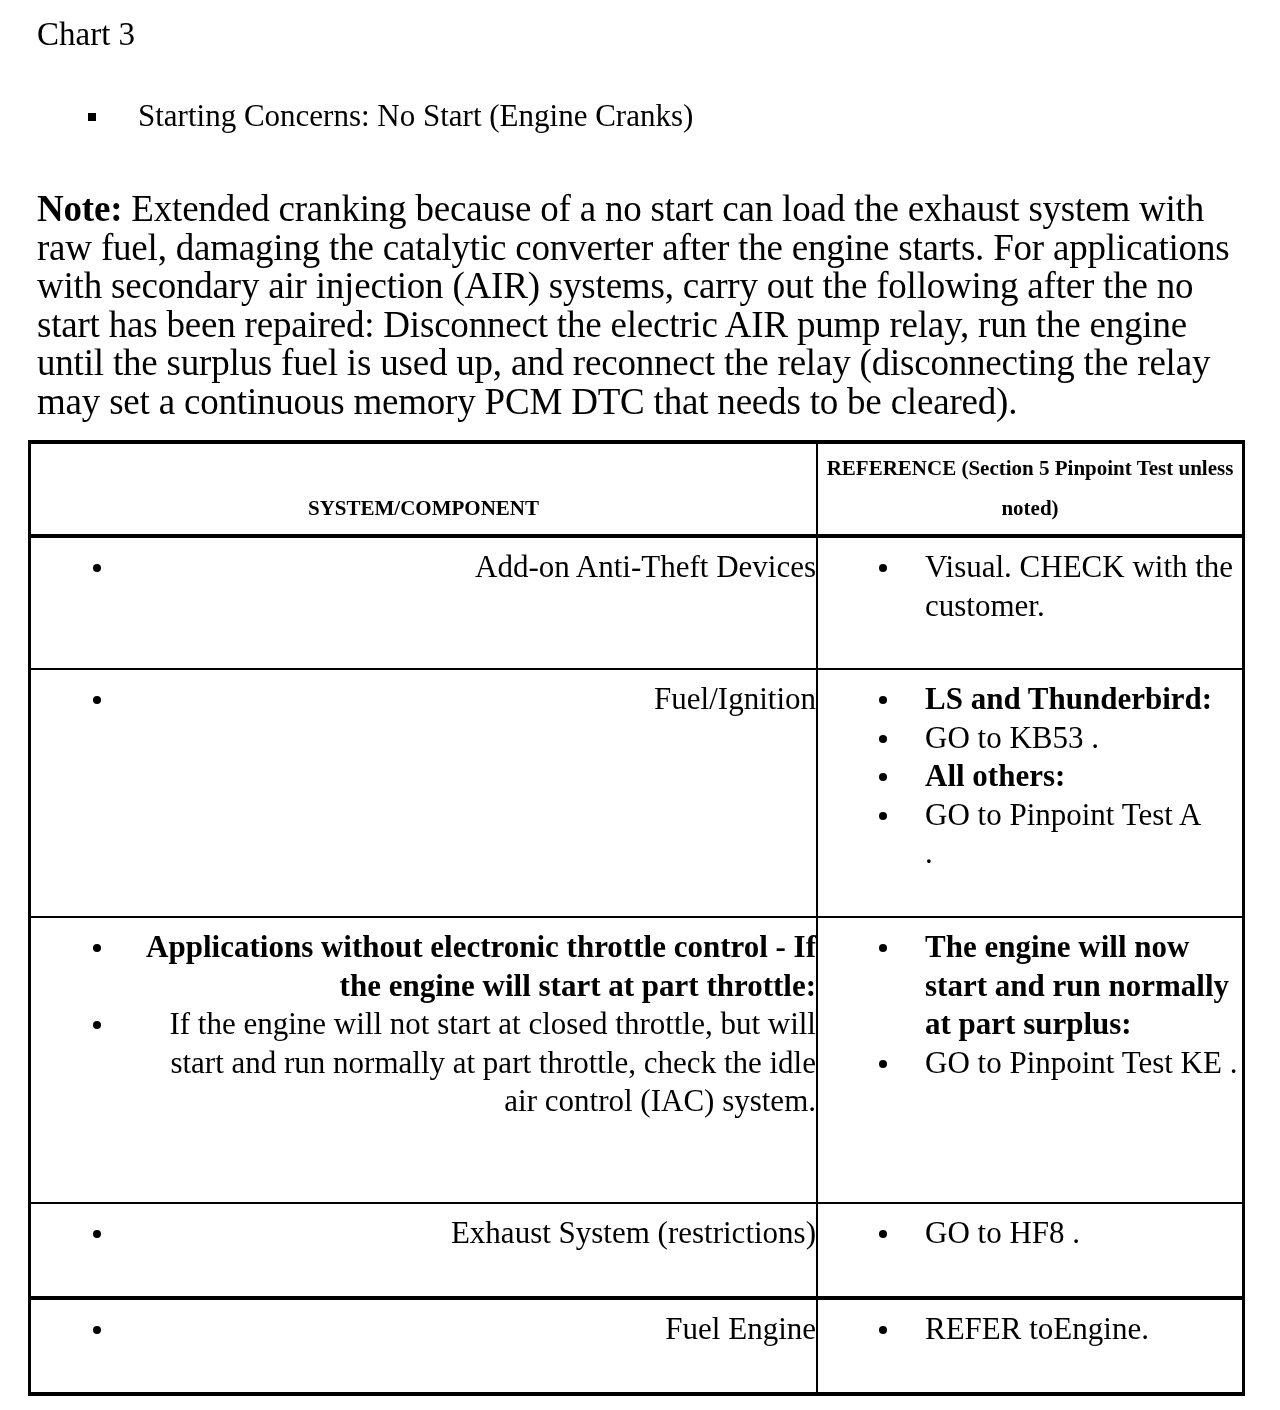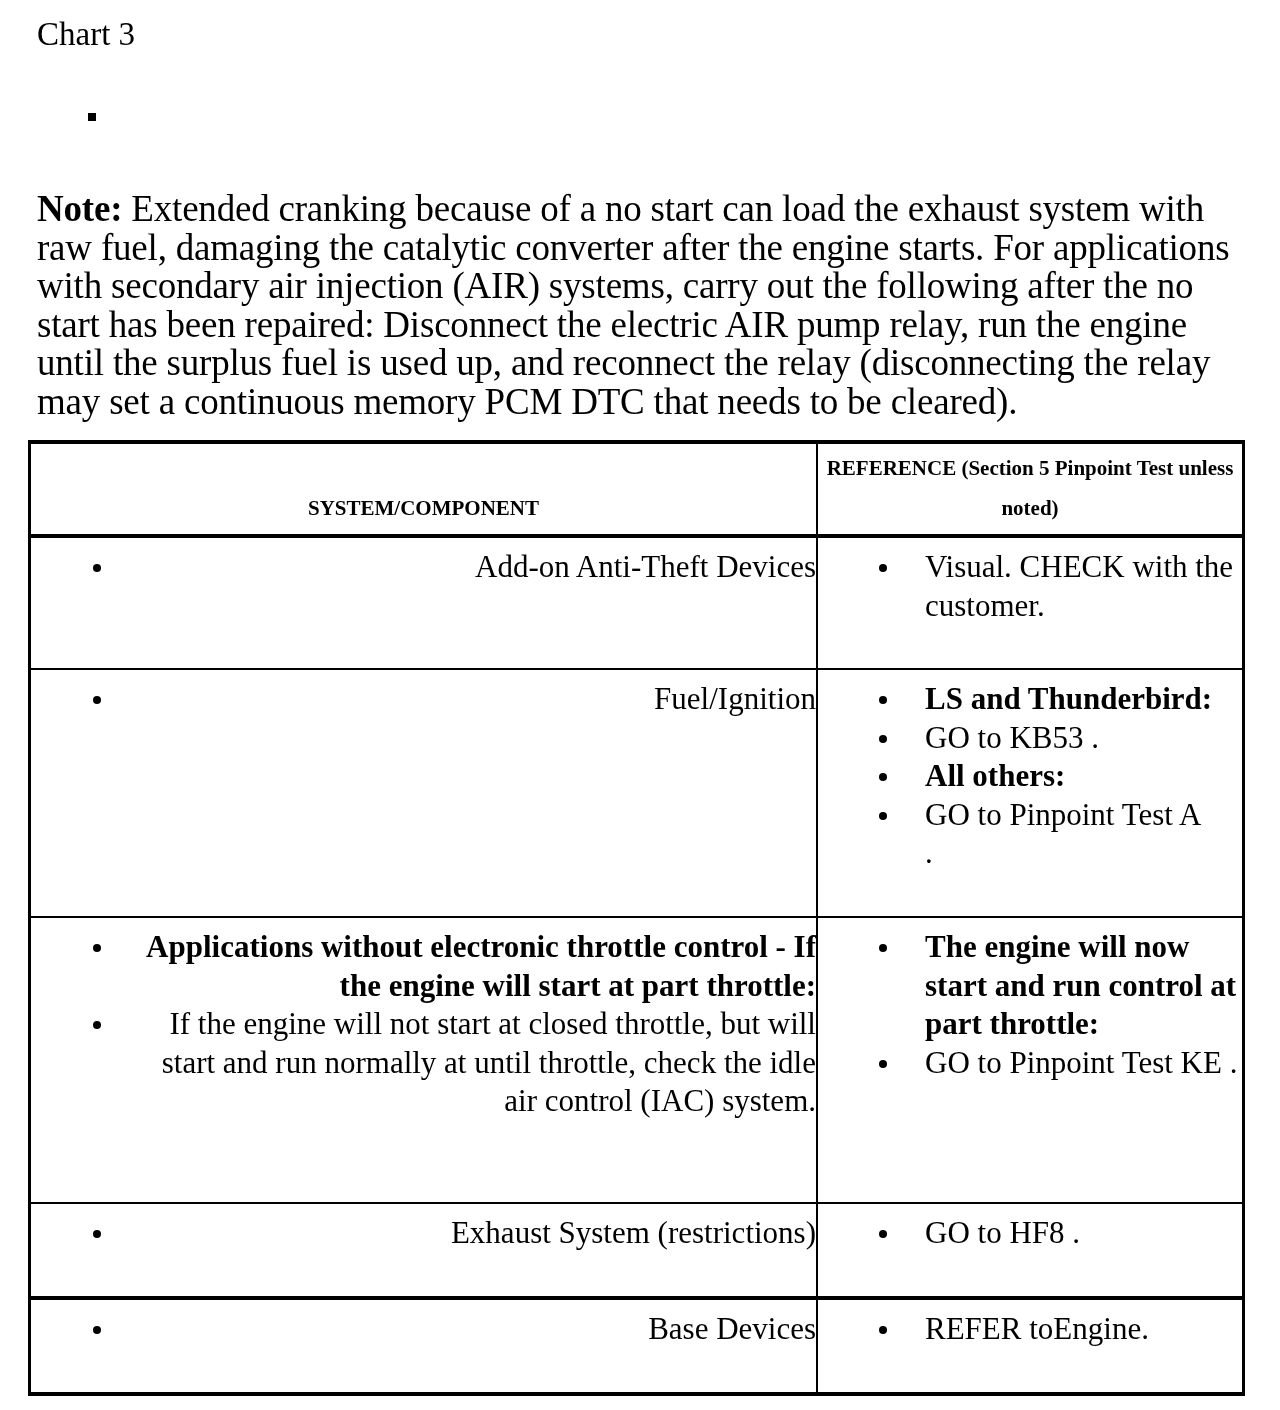"Starting Concerns: No Start (Engine" span { html: none -> <span>Starting Concerns: No Start (Engine Cranks)</span> }
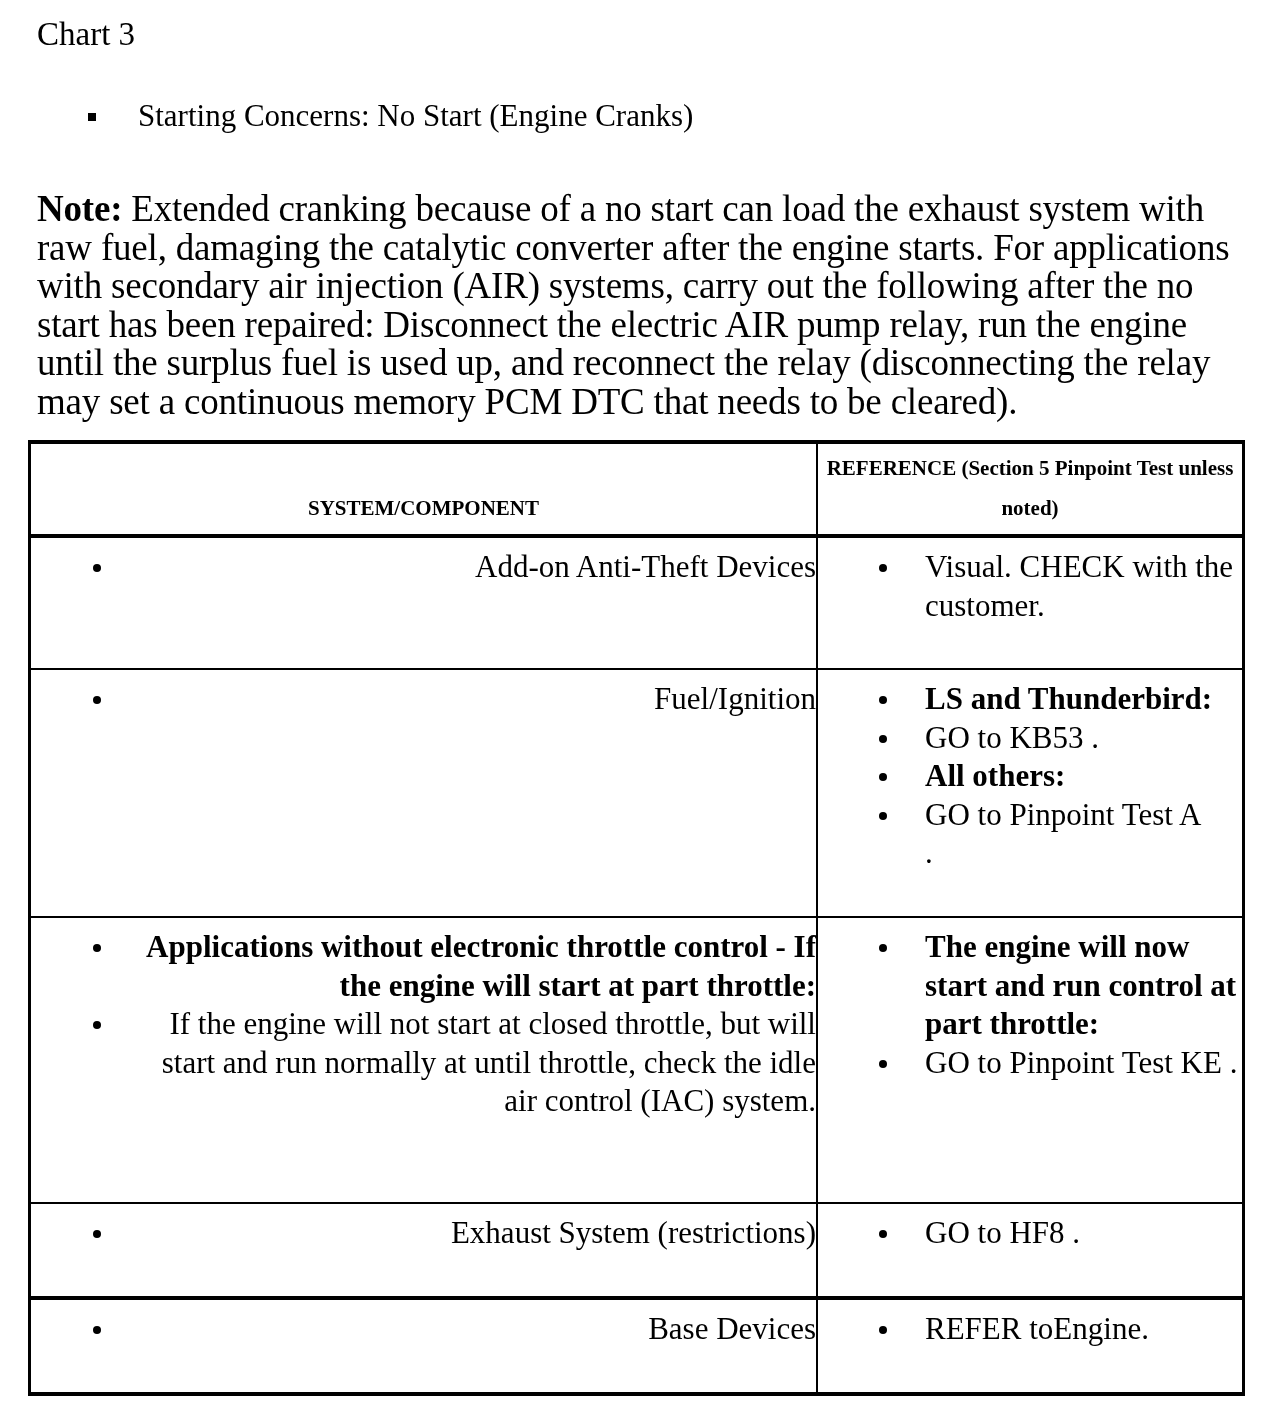"The engine will now start" span { text: control at part throttle -> normally at part surplus }
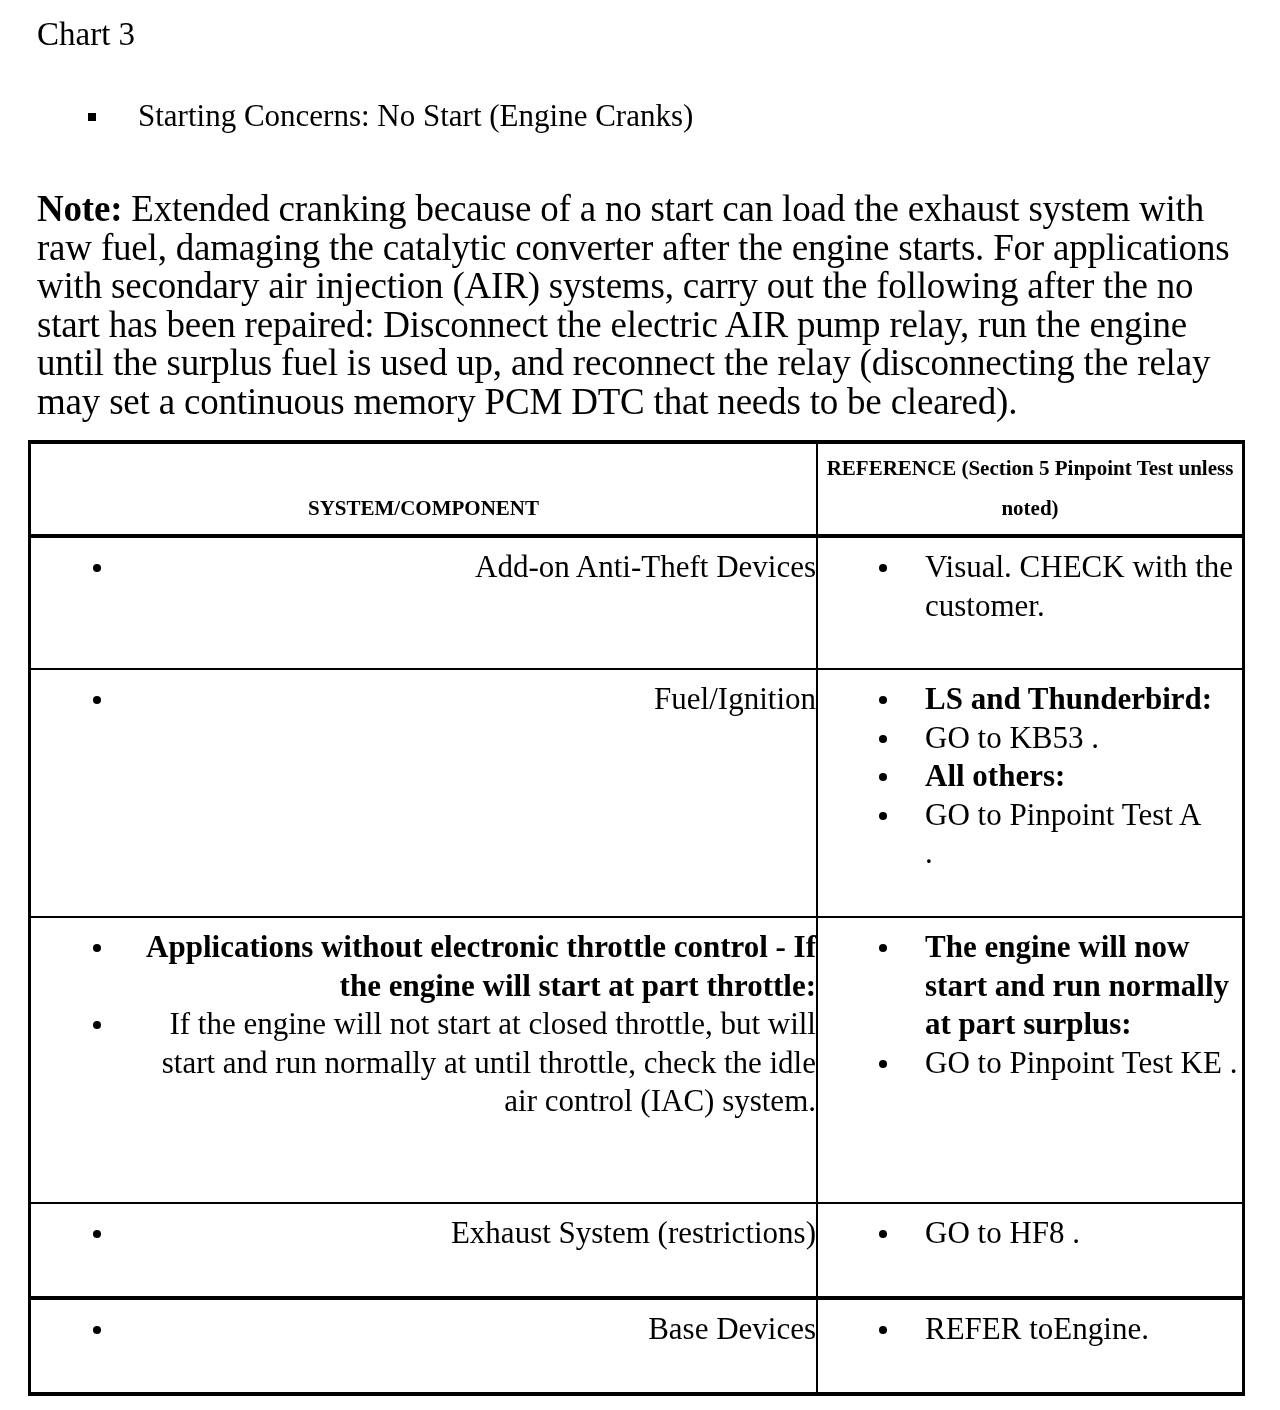"If the engine will not" span { text: until -> part }
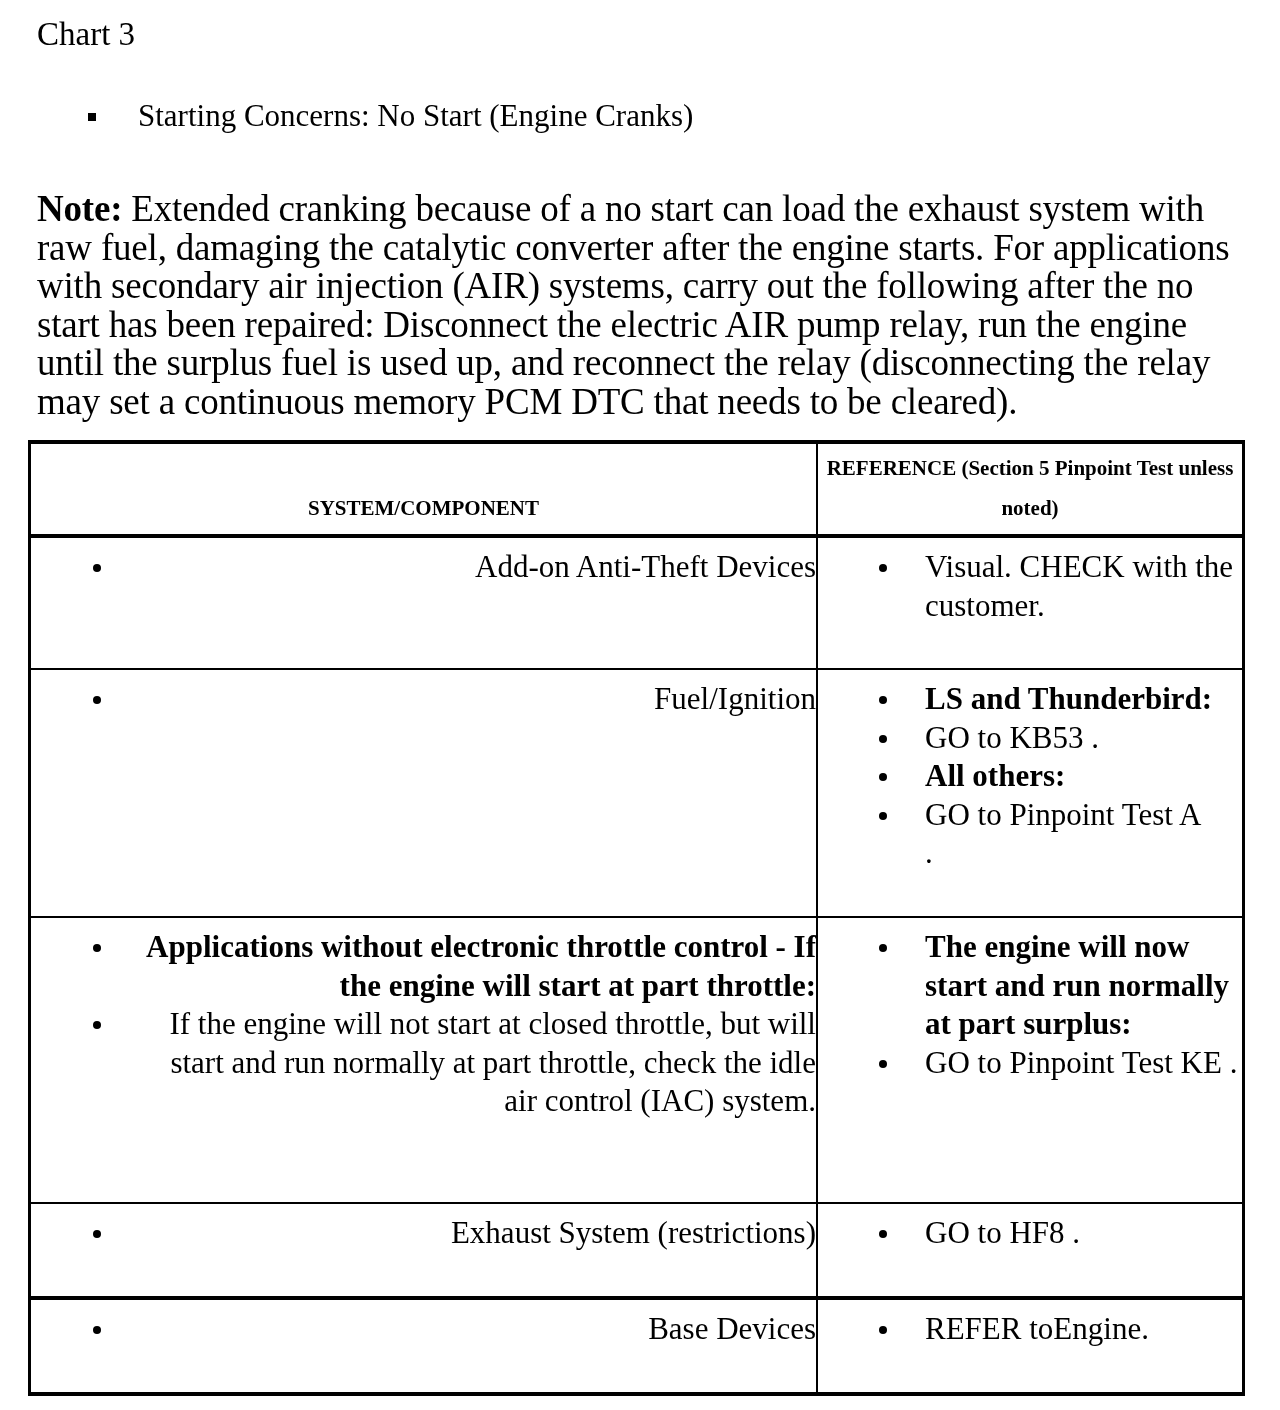"Base Devices" span { text: Base Devices -> Fuel Engine }
